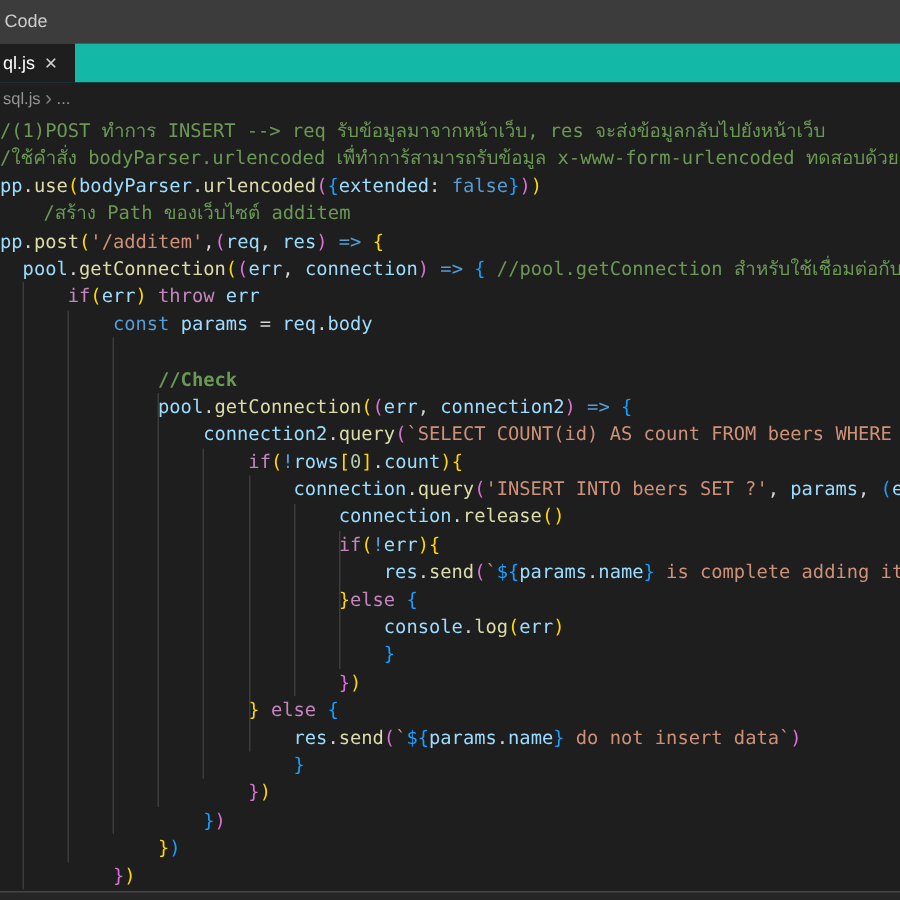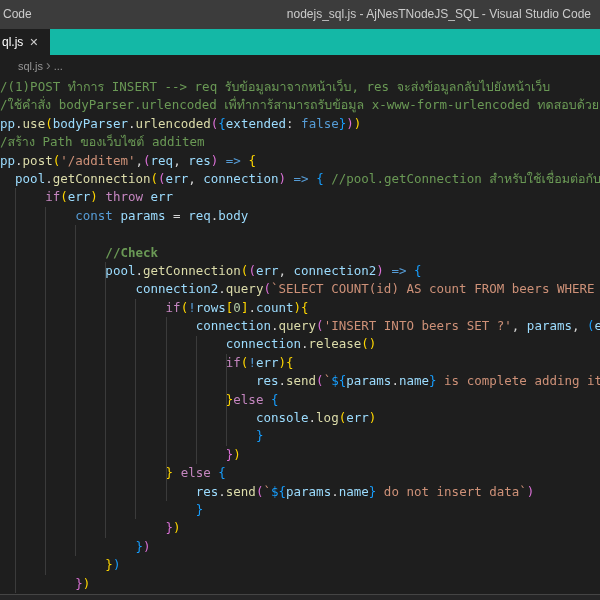"nodejs_sql.js - AjNesTNodeJS_SQL -" div.window-title { html: <div>nodejs_sql.js - AjNesTNodeJS_SQL - Visual Studio Code</div> -> none }
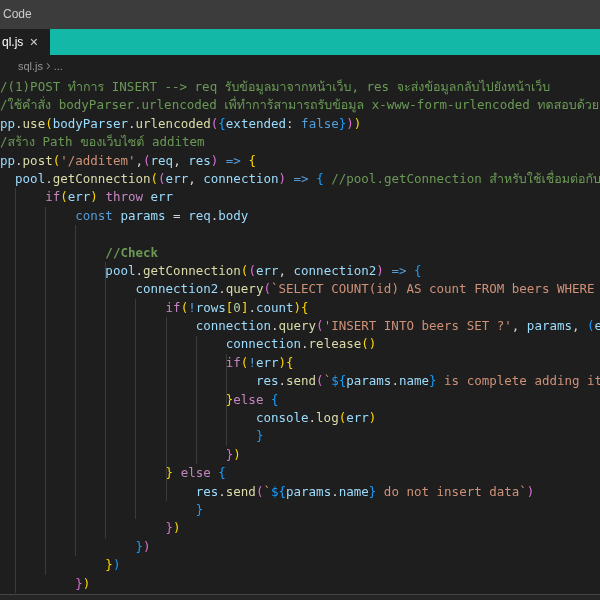"sql.js" .breadcrumbs { padding-left: 18px -> 2px }
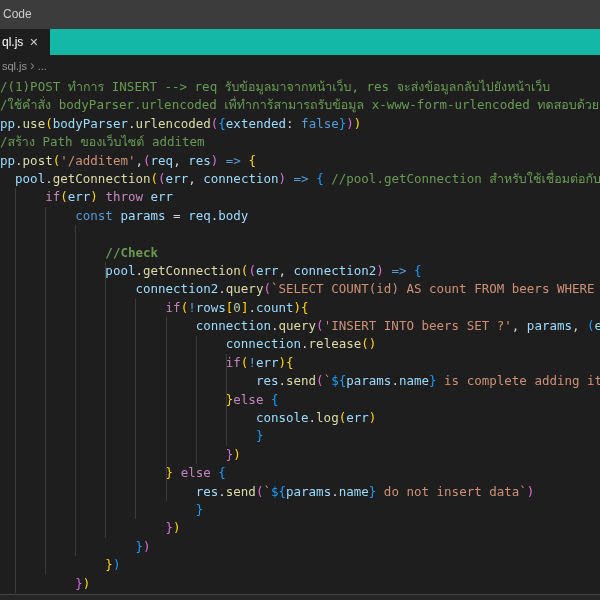"/สร้าง Path ของเว็บไซต์ additem" span { margin-left: none -> 29px }
